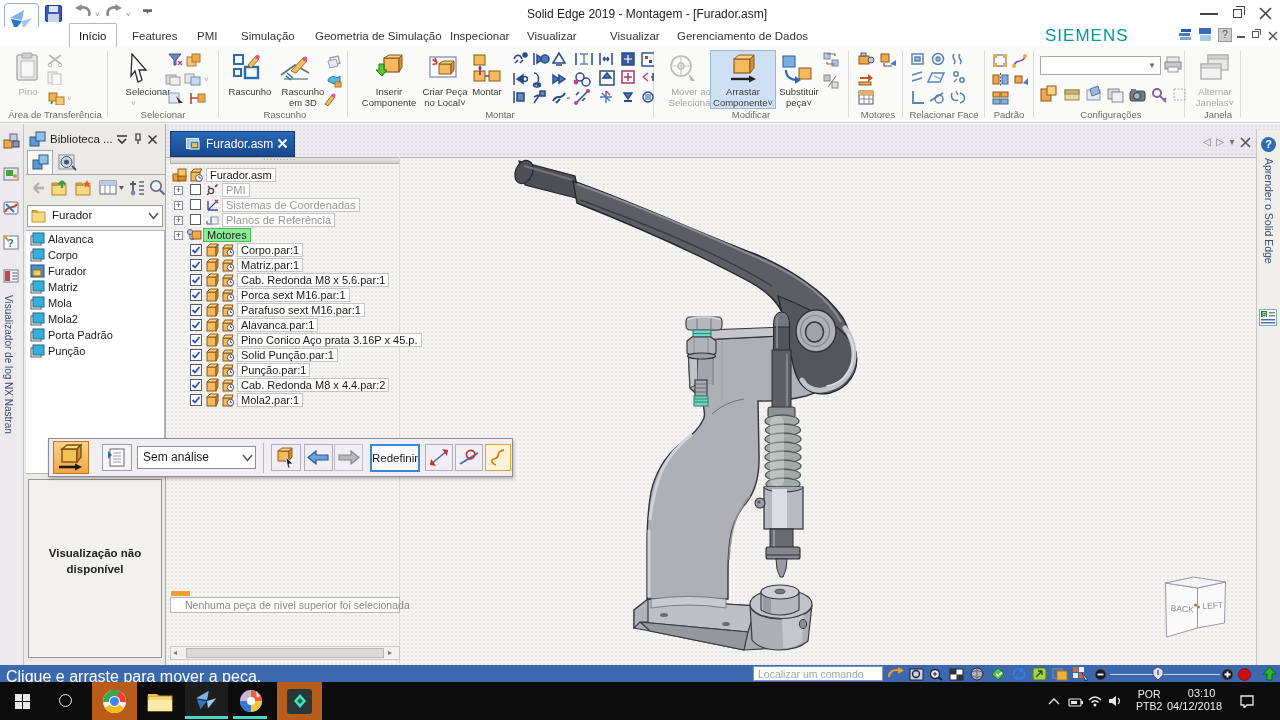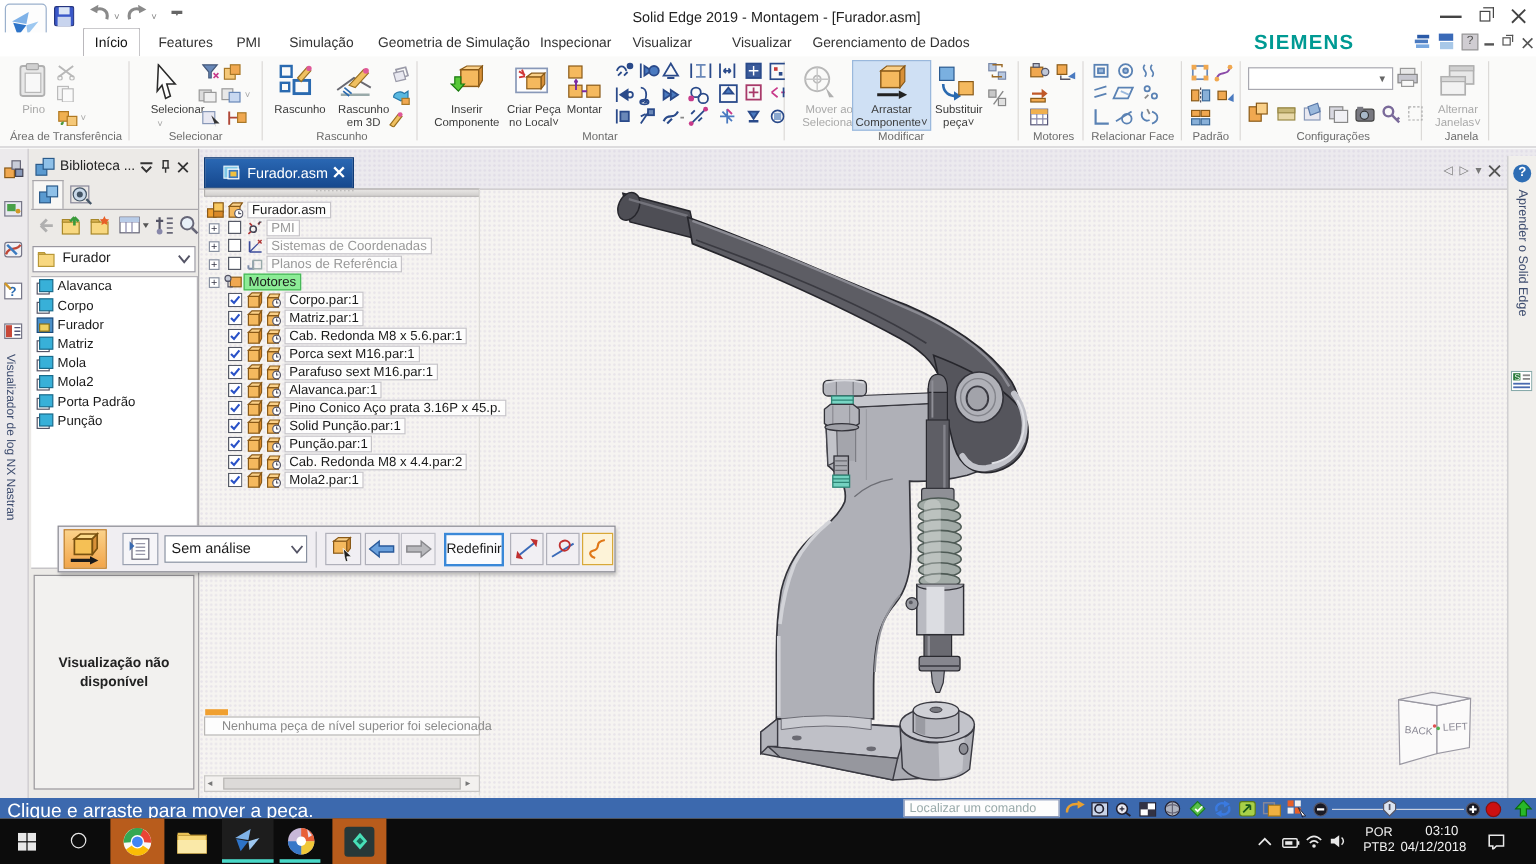"SIEMENS" div.abs { font-weight: bold -> normal }
